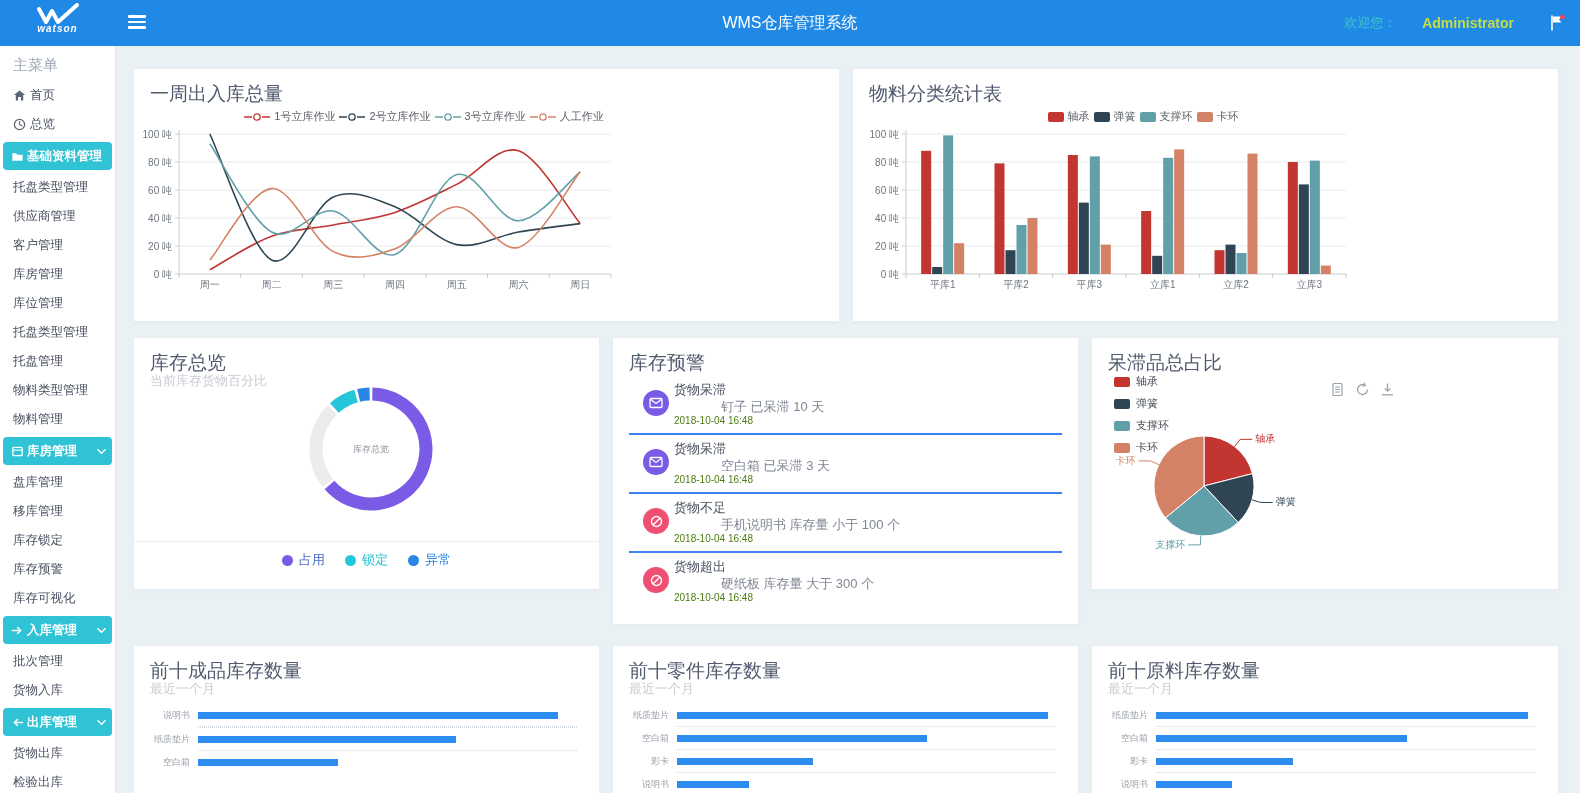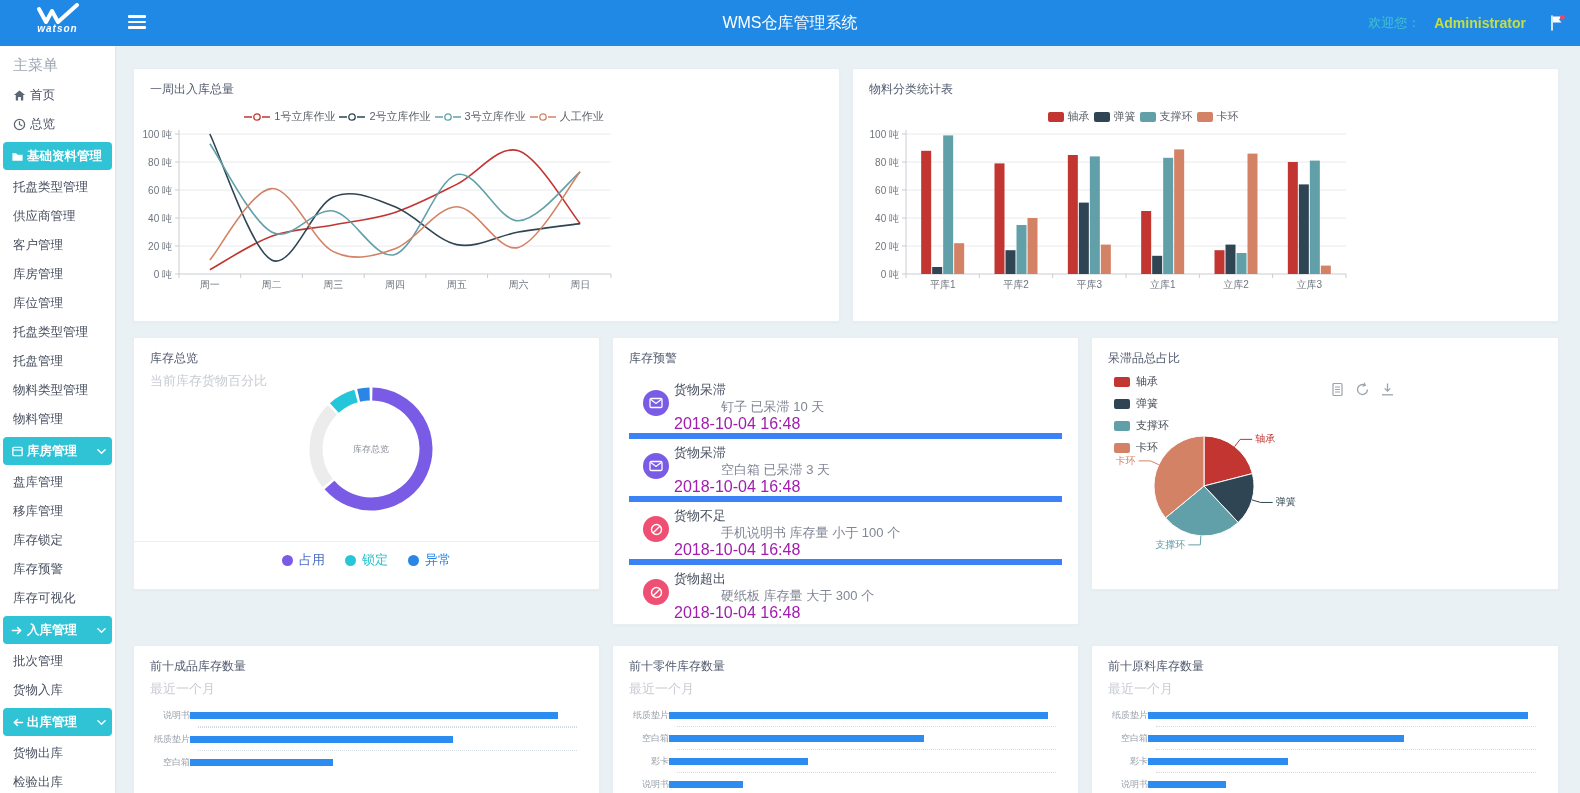"欢迎您：" .header-right { gap: 14px -> 26px }
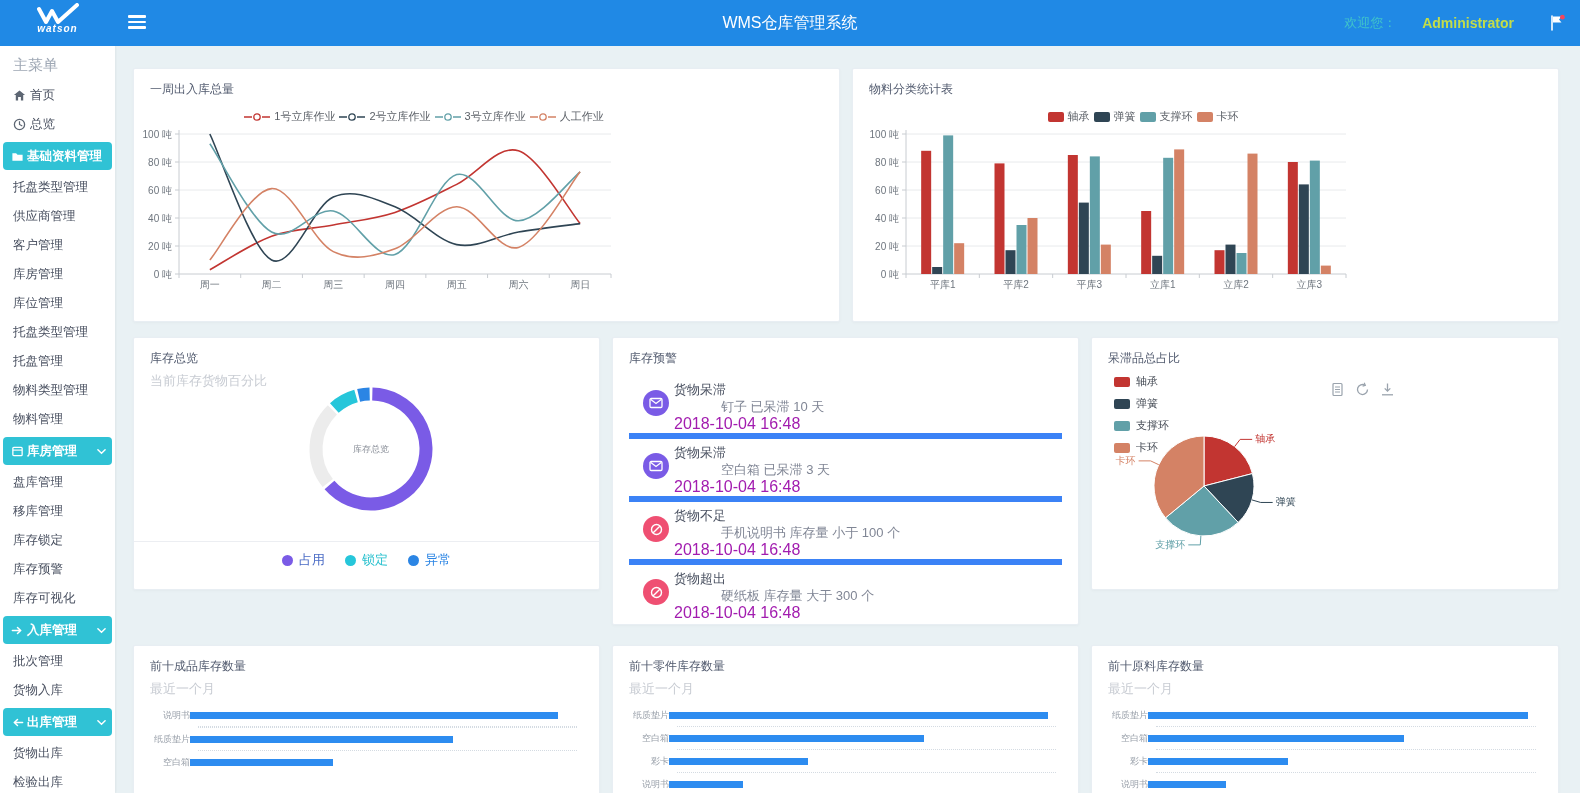"一周出入库总量" .card-title { font-size: 12px -> 19px }
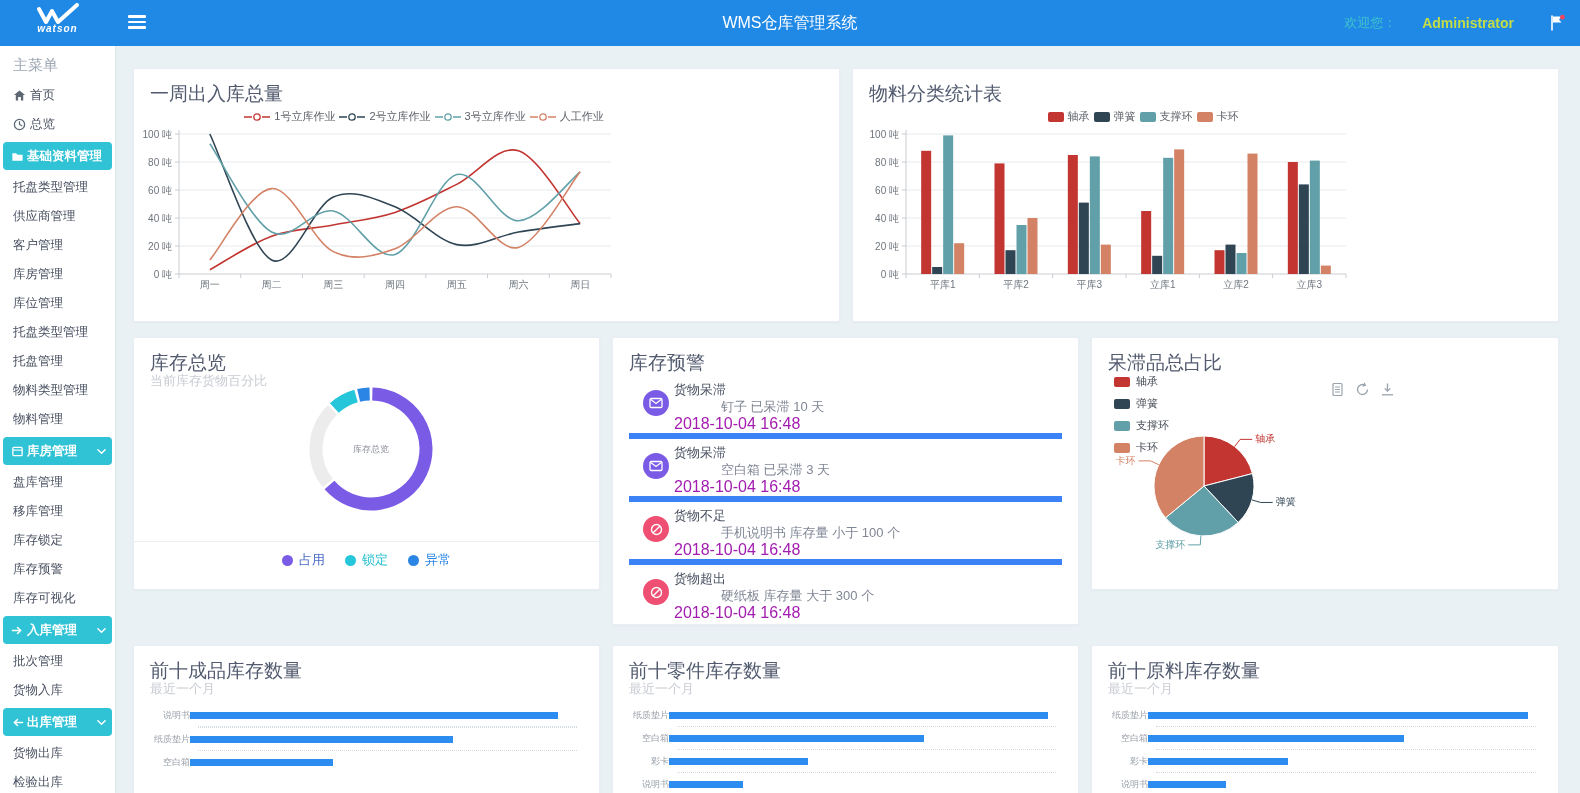"货物呆滞" .alert-item { border-bottom: 6px solid #3b82f6 -> 2px solid #3b82f6 }
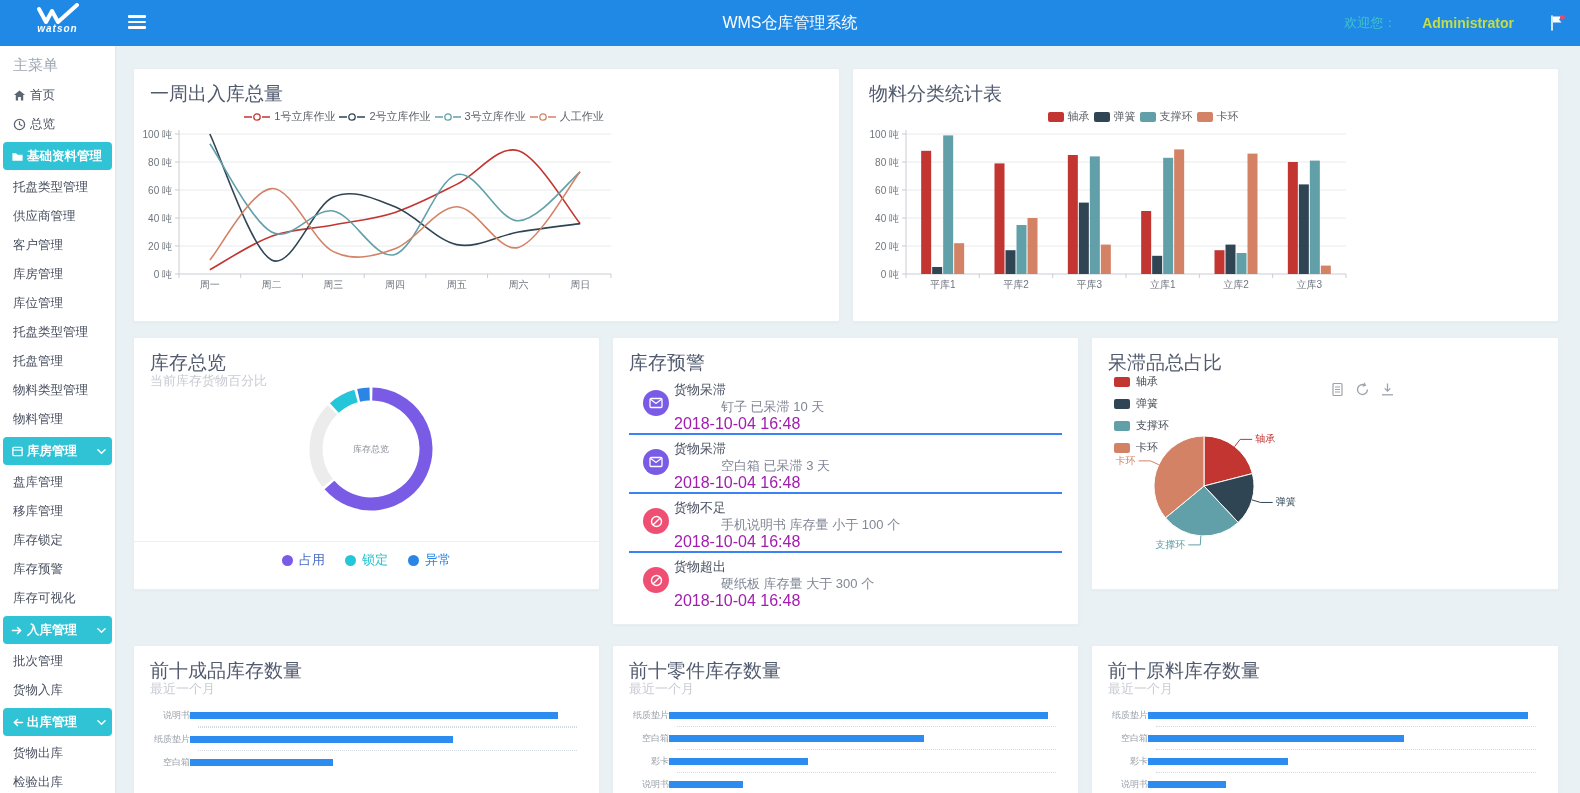"2018-10-04 16:48" .alert-time { color: #a21caf -> #4d7c0f; font-size: 16px -> 10px }
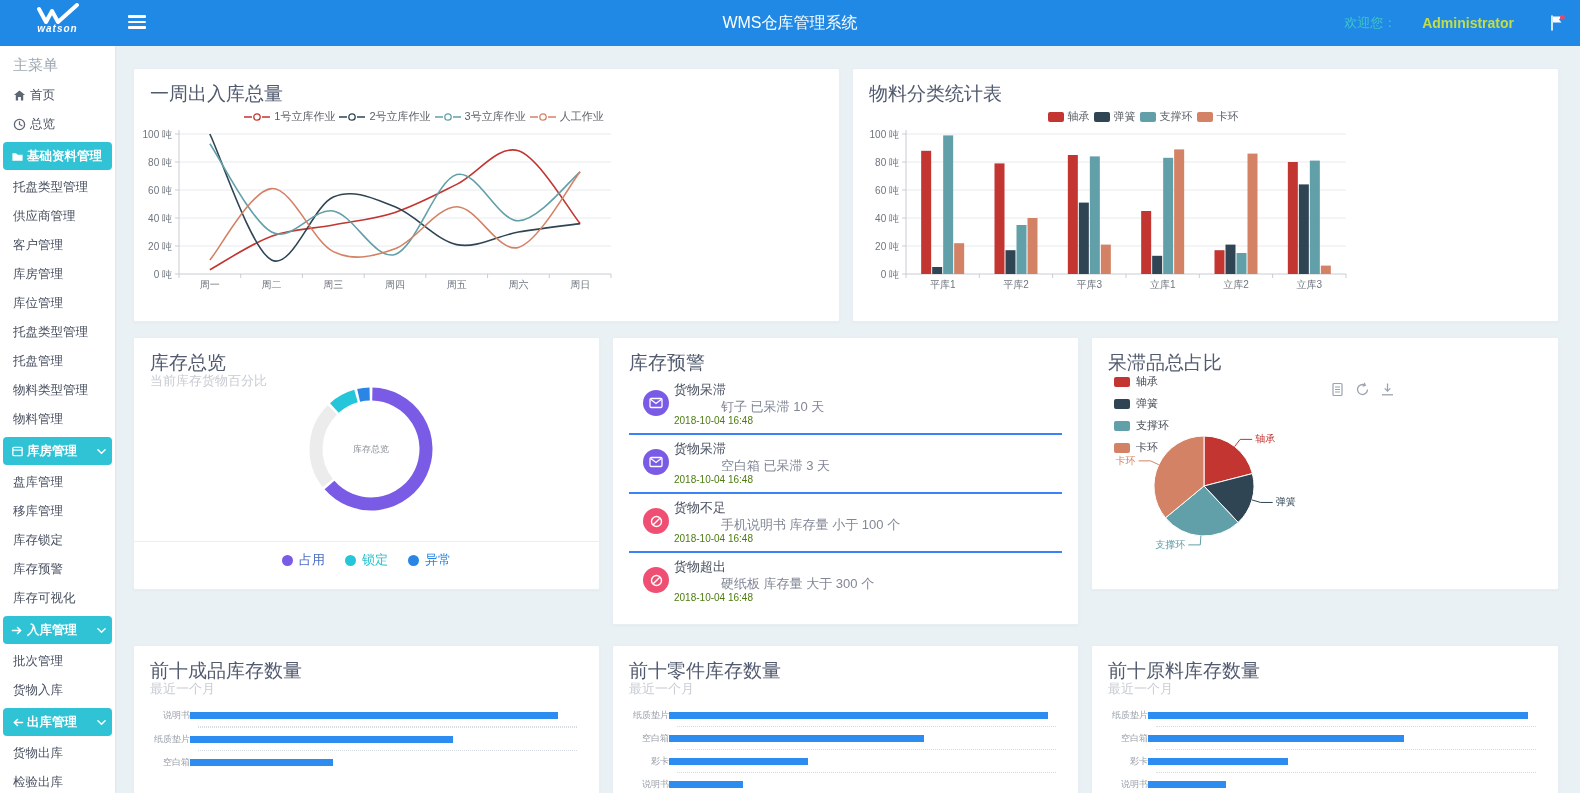"说明书" .hbar-label { padding-right: none -> 8px }
